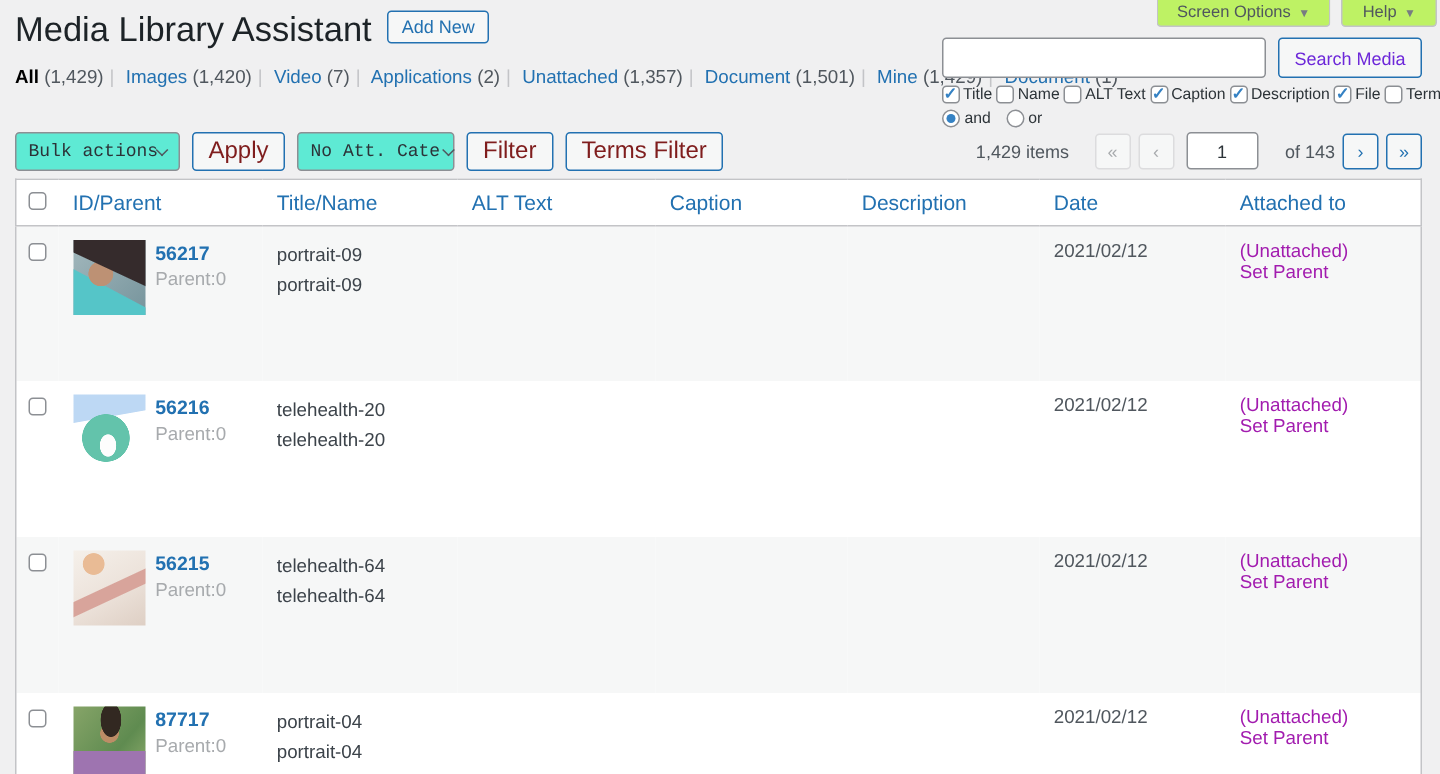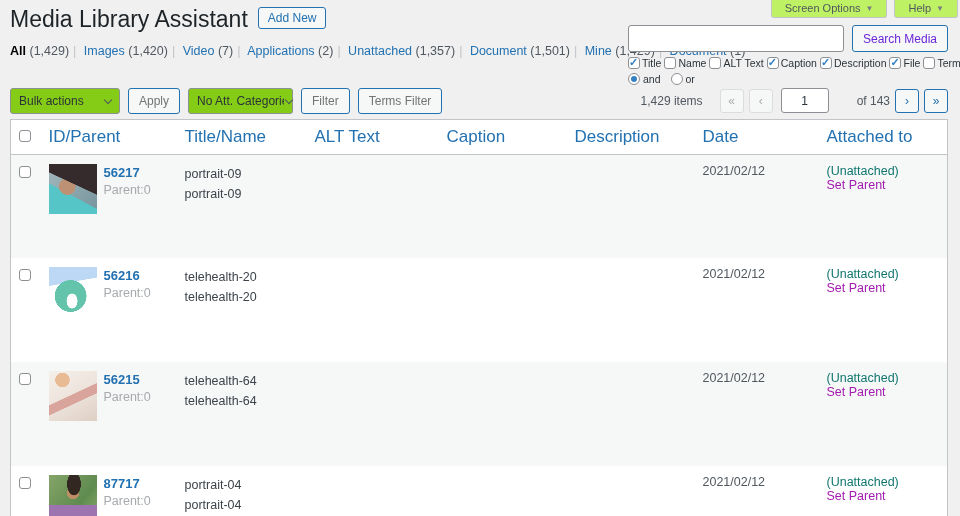"Bulk actions" .select-wrap select { background: #84cc16 -> #5eead4; font-family: Liberation Sans, sans-serif -> Liberation Mono, monospace }
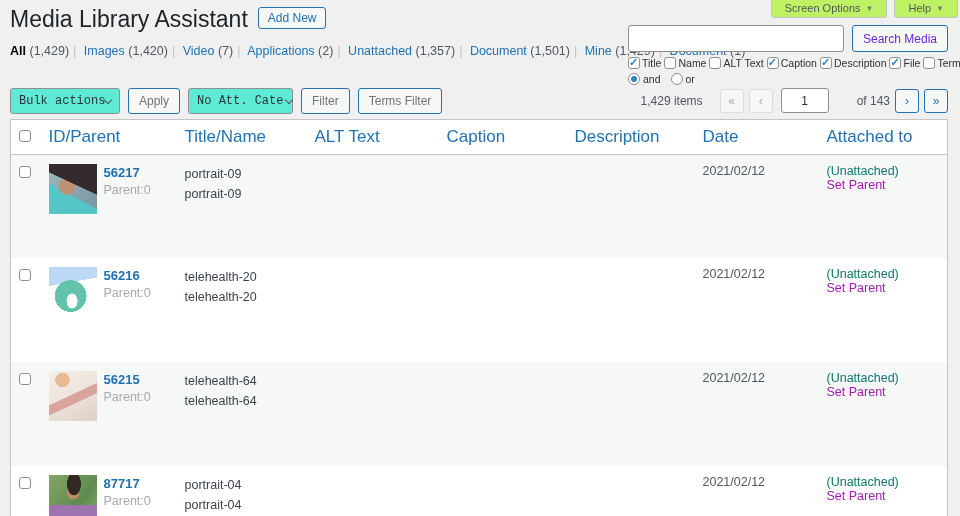"Apply" .btn-sec { color: #737373 -> #7f1d1d; font-size: 12px -> 16px }
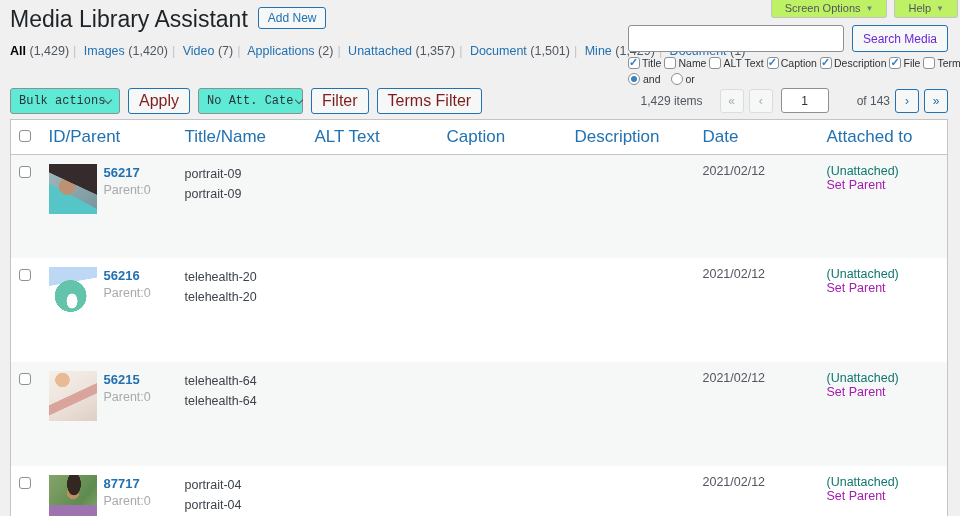"of 143" .of-total { margin-left: 20px -> 10px }
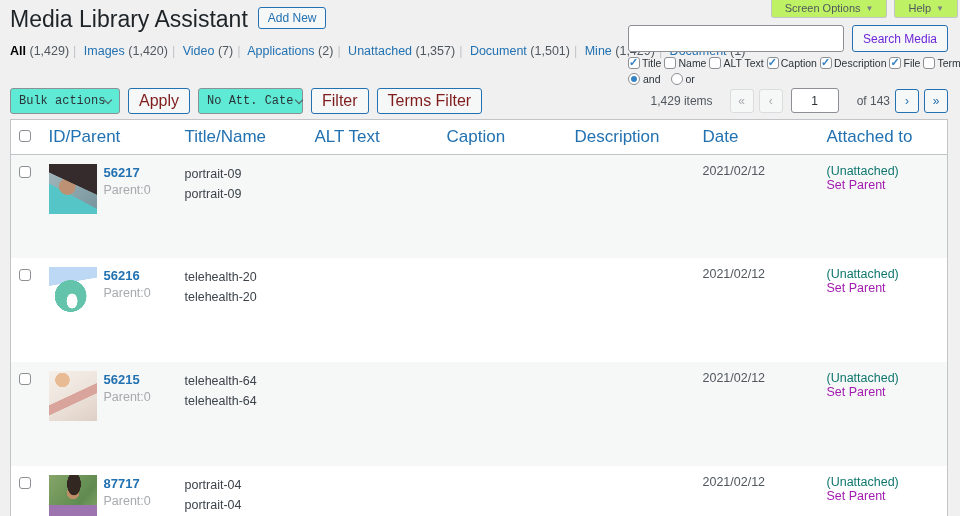"ID/Parent" .media-table thead th { font-size: 17px -> 14px }
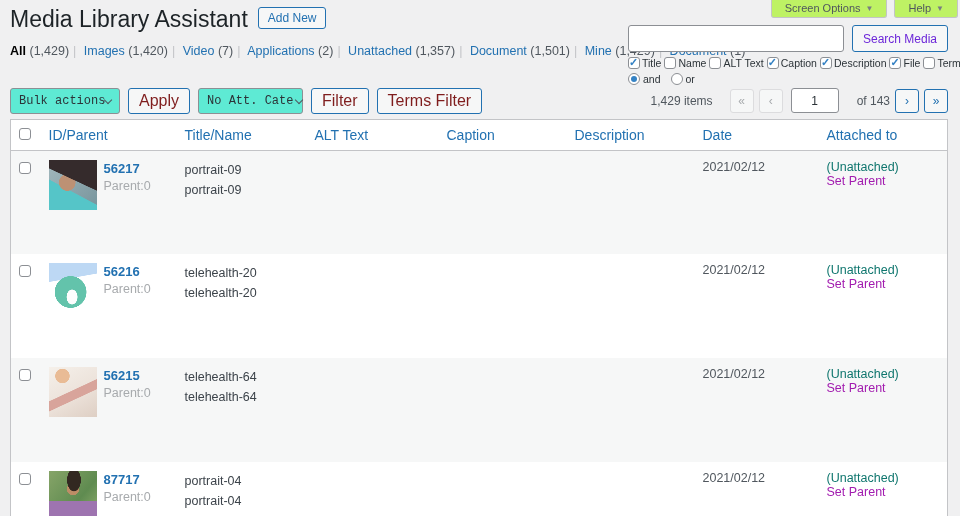"(Unattached)" .attached-status { color: #0f766e -> #a21caf }
